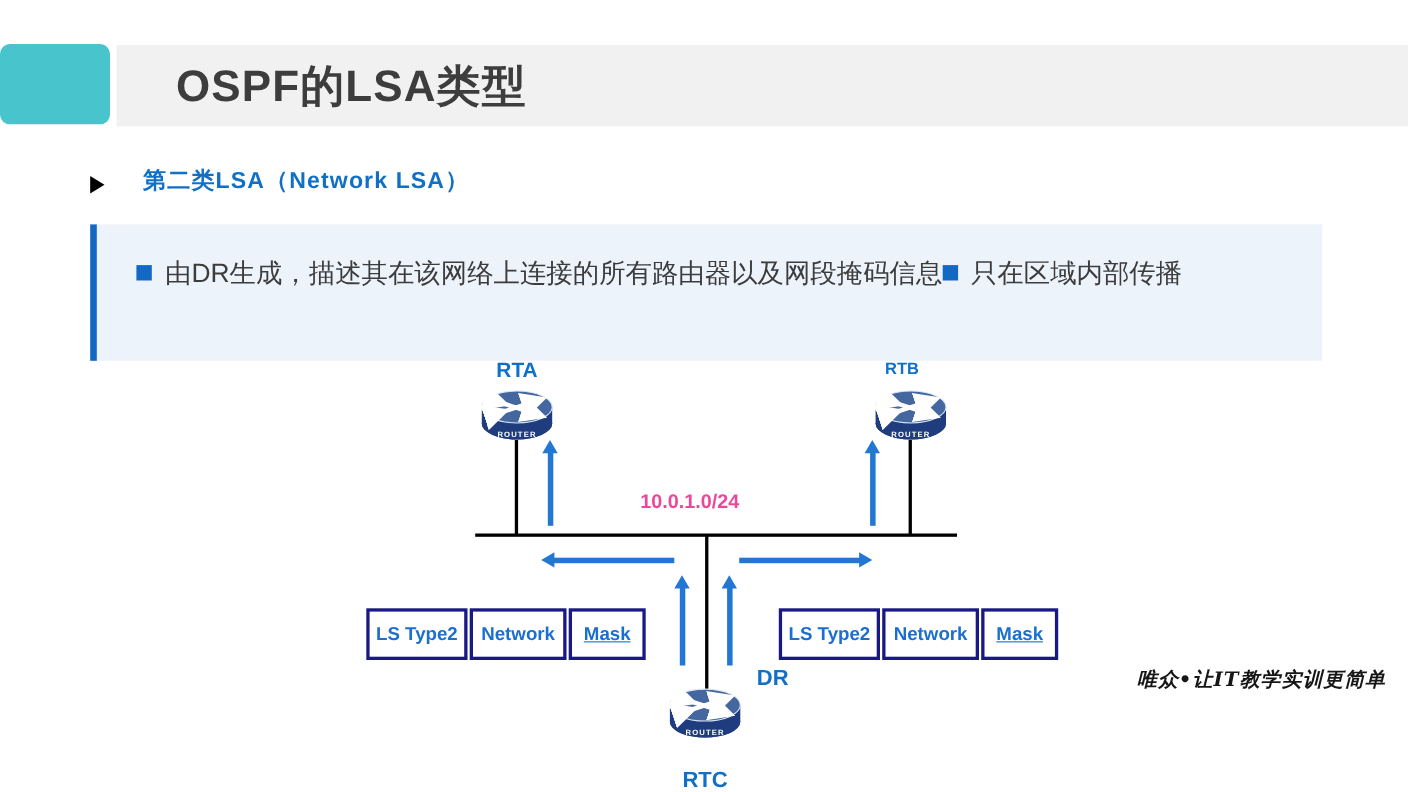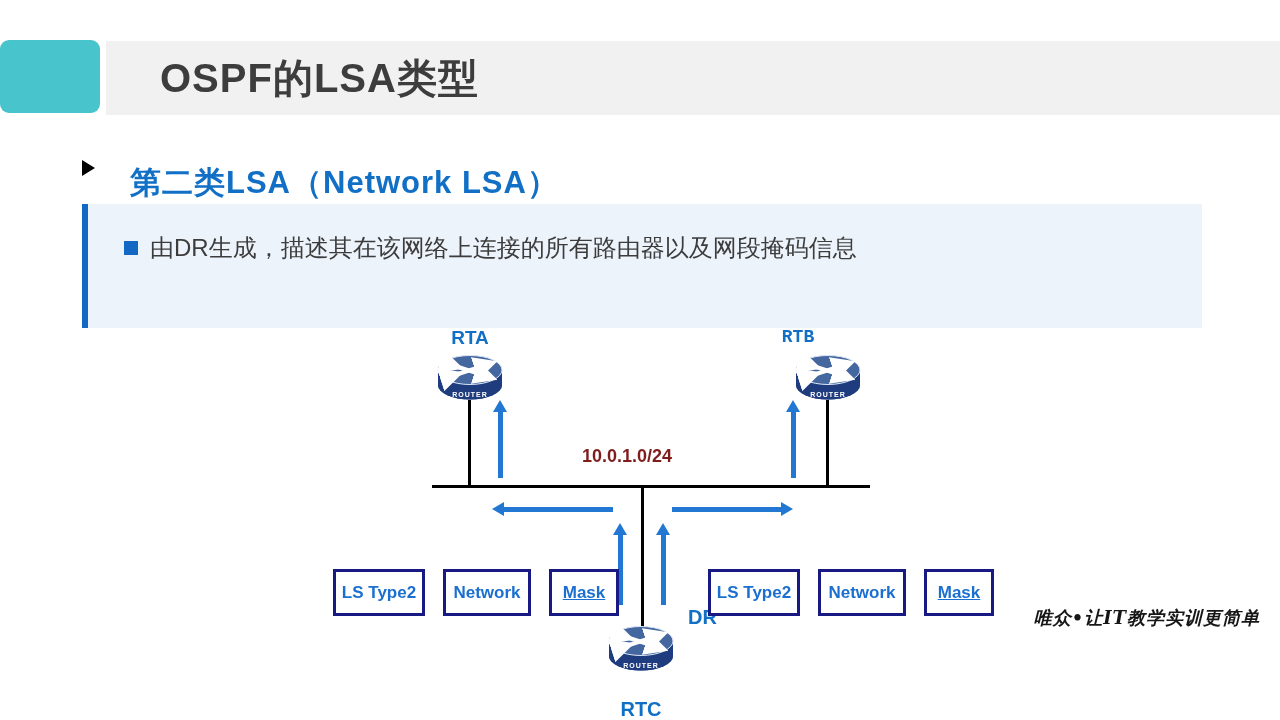"第二类LSA（Network LSA）" .heading { font-size: 31px -> 21px; margin-top: 12px -> none }
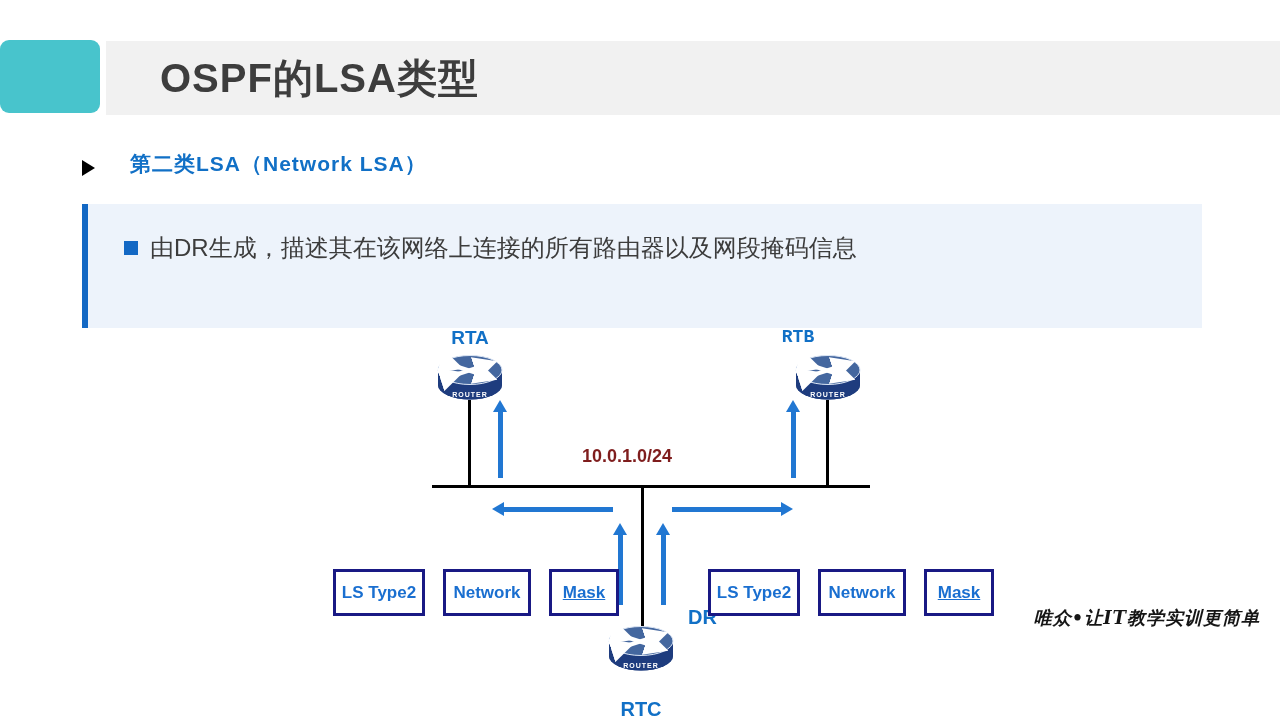"只在区域内部传播" div.bullet-row { html: none -> <div> <span></span> <span>只在区域内部传播</span> </div> }
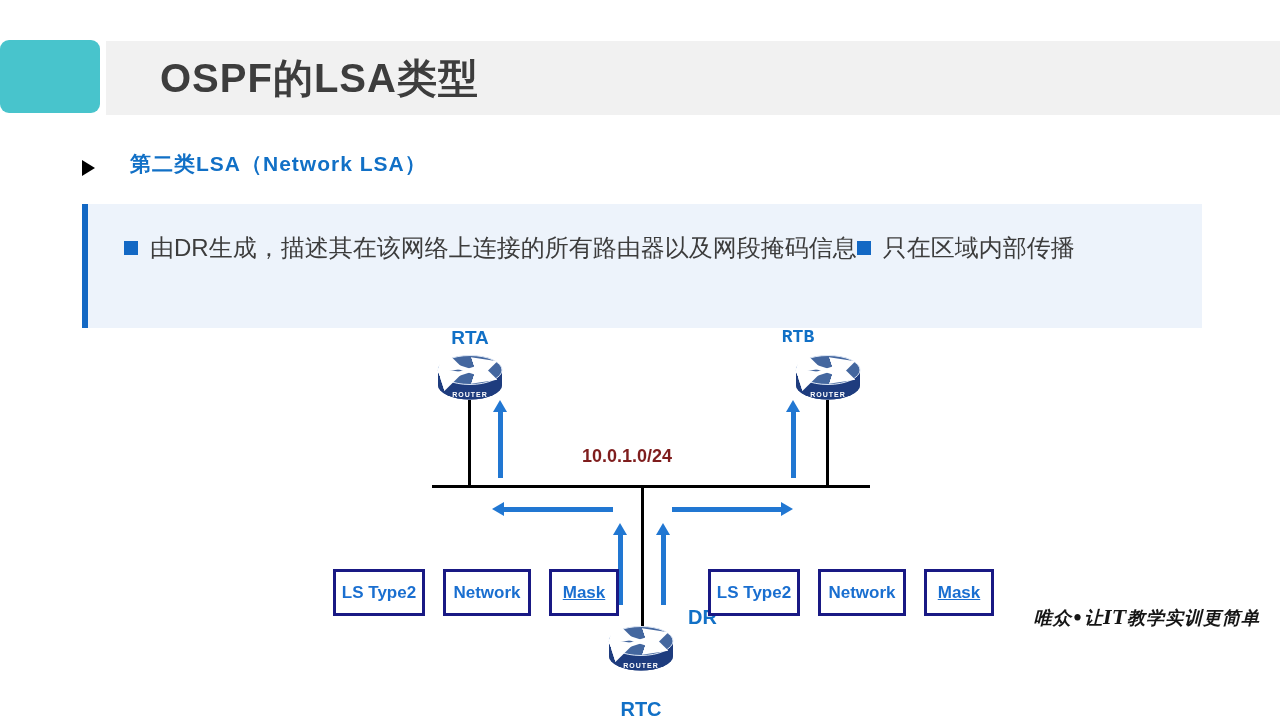"RTB" div.rlabel { font-family: Liberation Mono, monospace -> none; font-size: 18px -> 15px; left: 764px -> 786px }
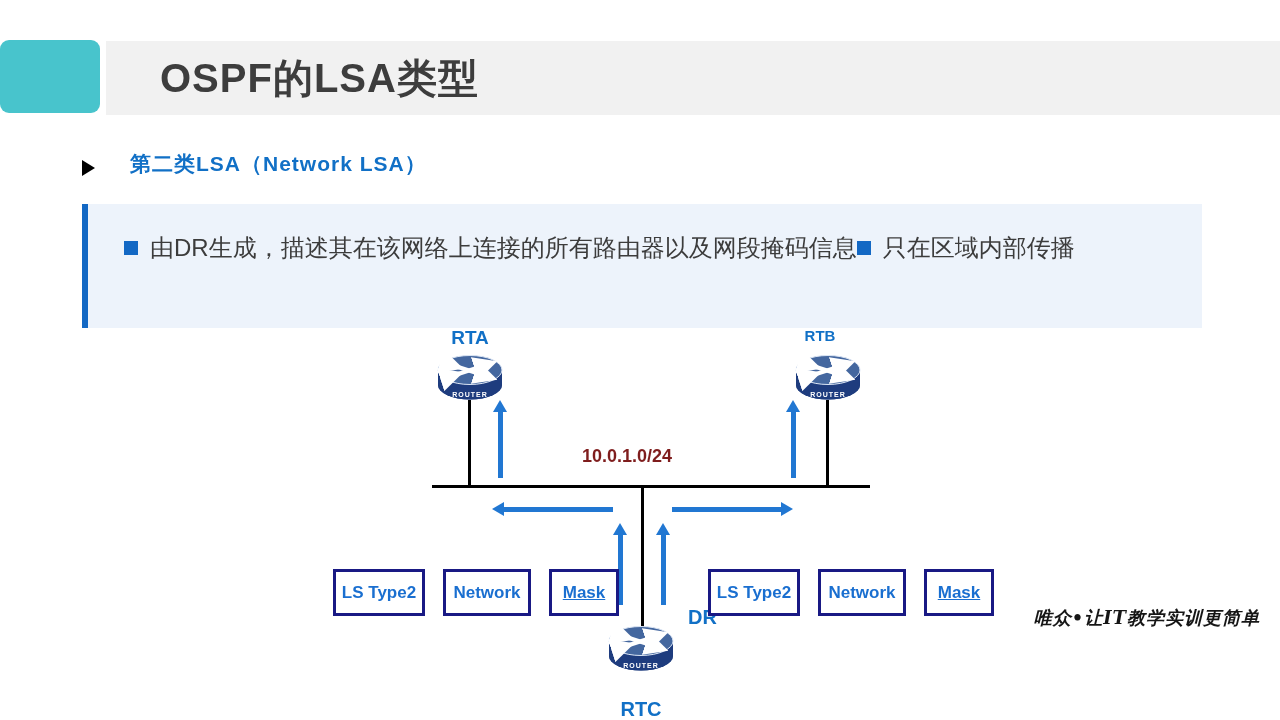"10.0.1.0/24" .net-label { color: #7f1d1d -> #ec4899 }
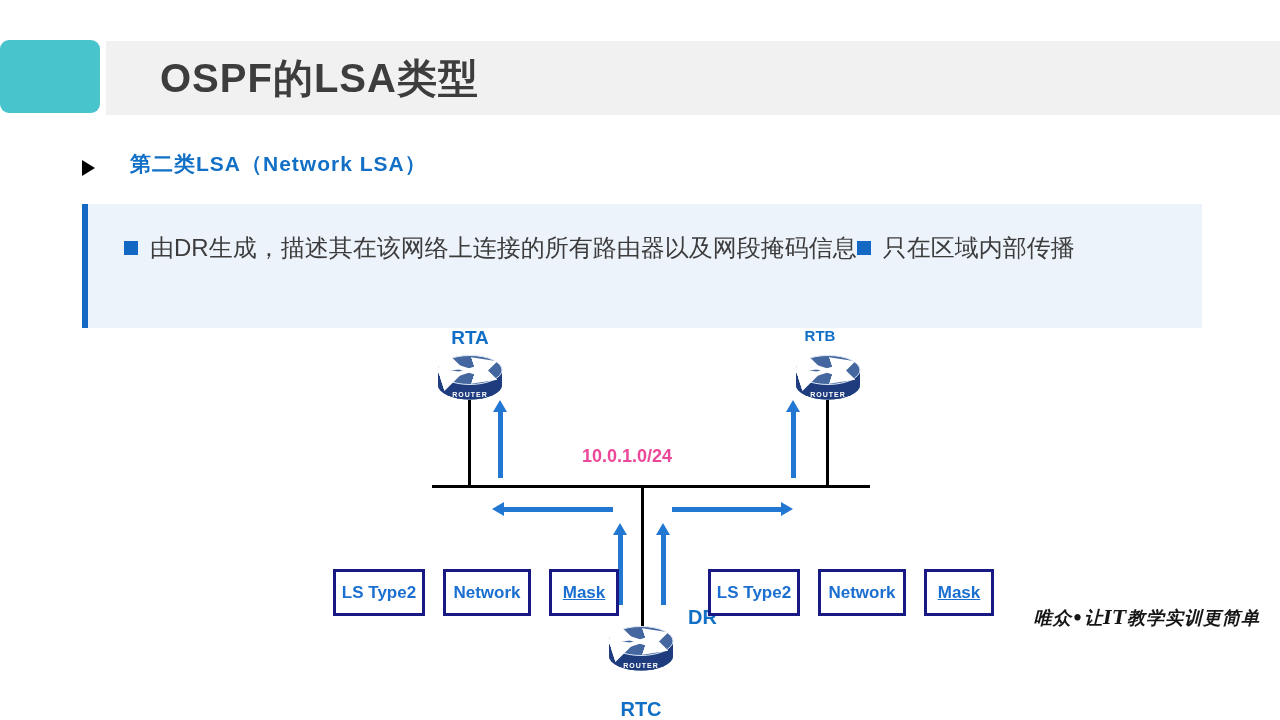"LS Type2" .lsa-box { gap: 18px -> 2px; margin-top: 16px -> none }
